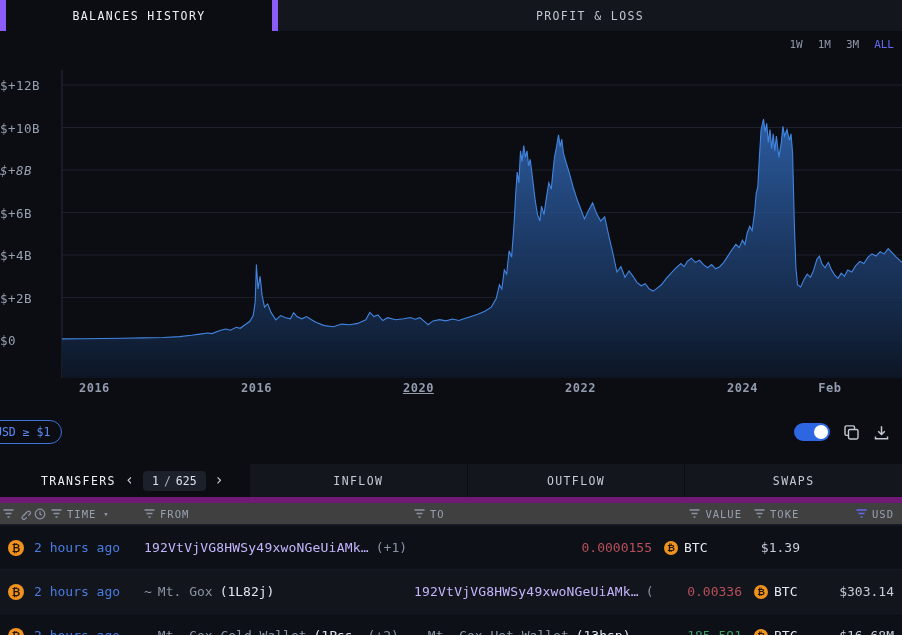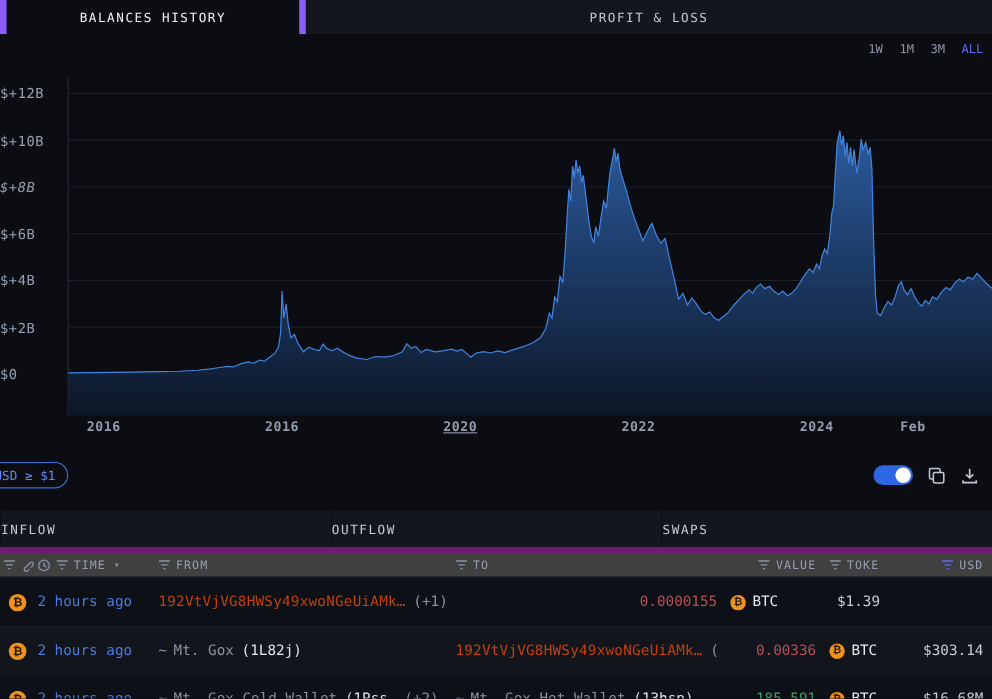"TRANSFERS" div.seg { html: none -> <div> <span>TRANSFERS</span> <span>‹</span> <span> <span>1</span> <span>/</span> <span>625</span> </span> <span>›</span> </div> }
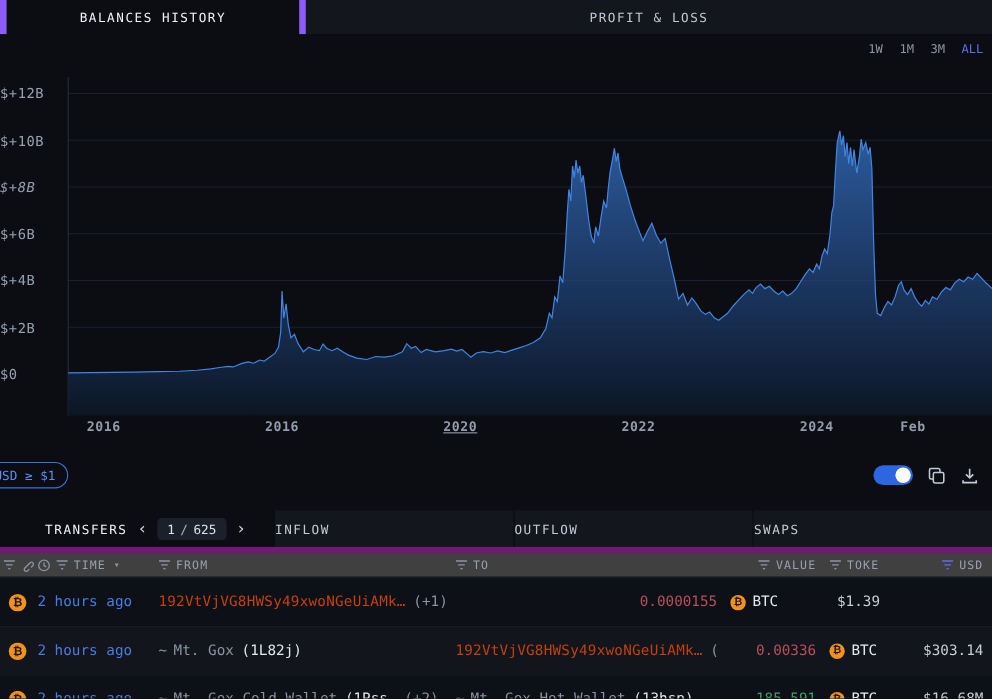"INFLOW" .tbar .seg { justify-content: flex-start -> center }
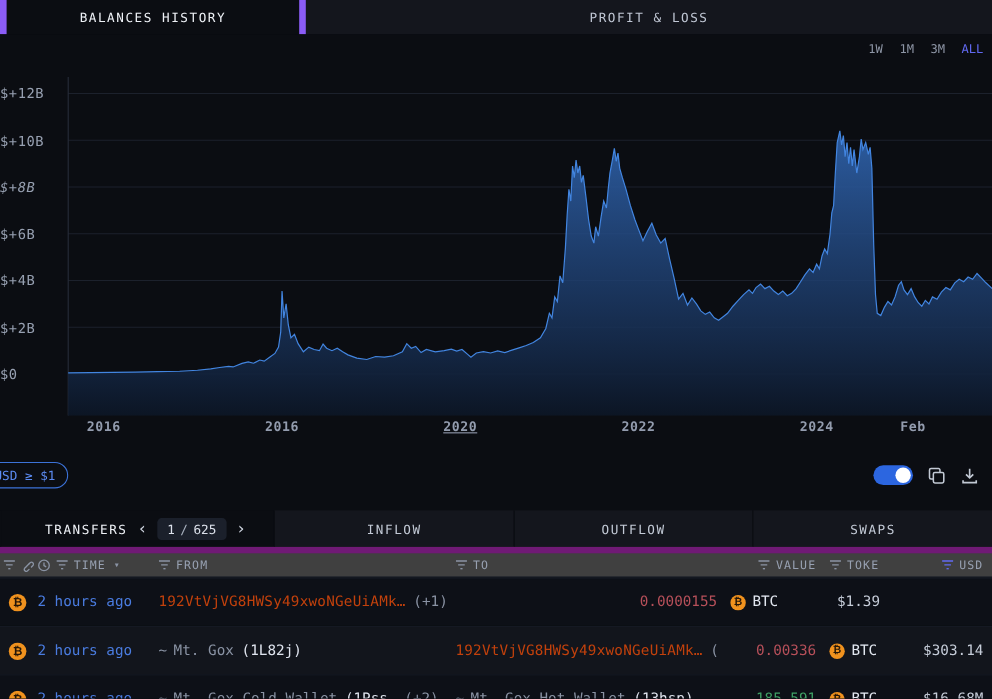"192VtVjVG8HWSy49xwoNGeUiAMk…" .addr { color: #c2410c -> #c4b5fd }
